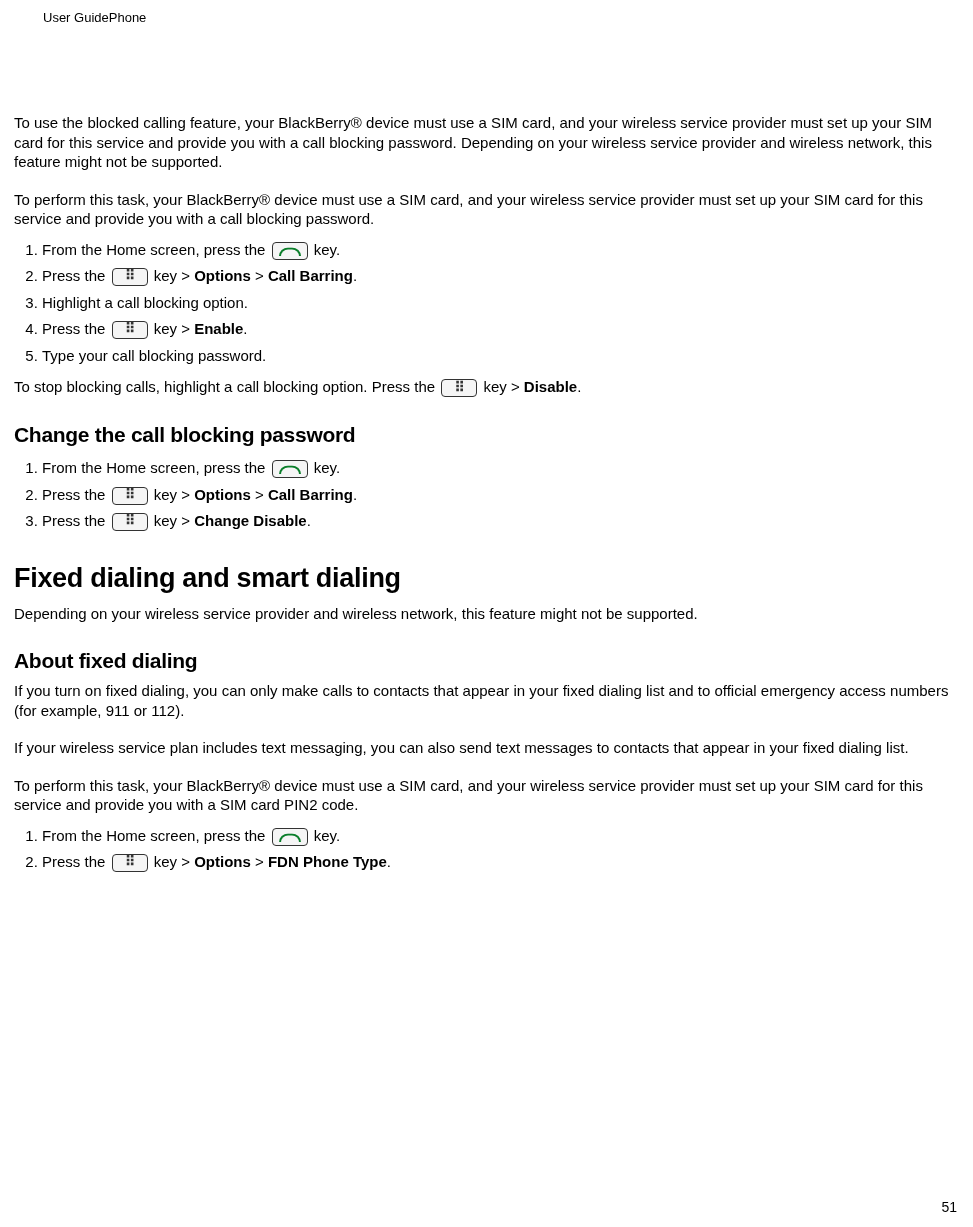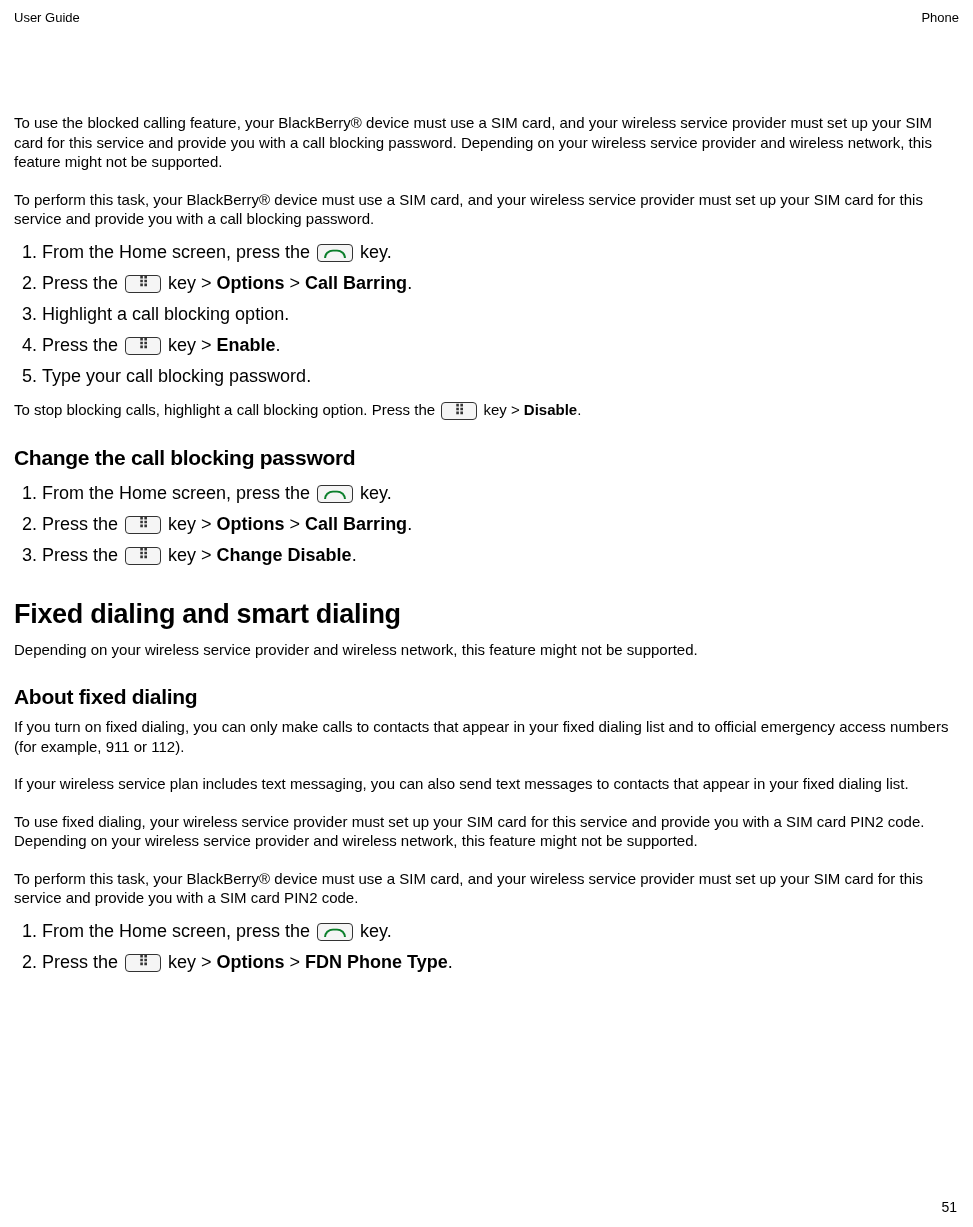"User Guide" .header { justify-content: space-between -> none; margin-left: none -> 29px }
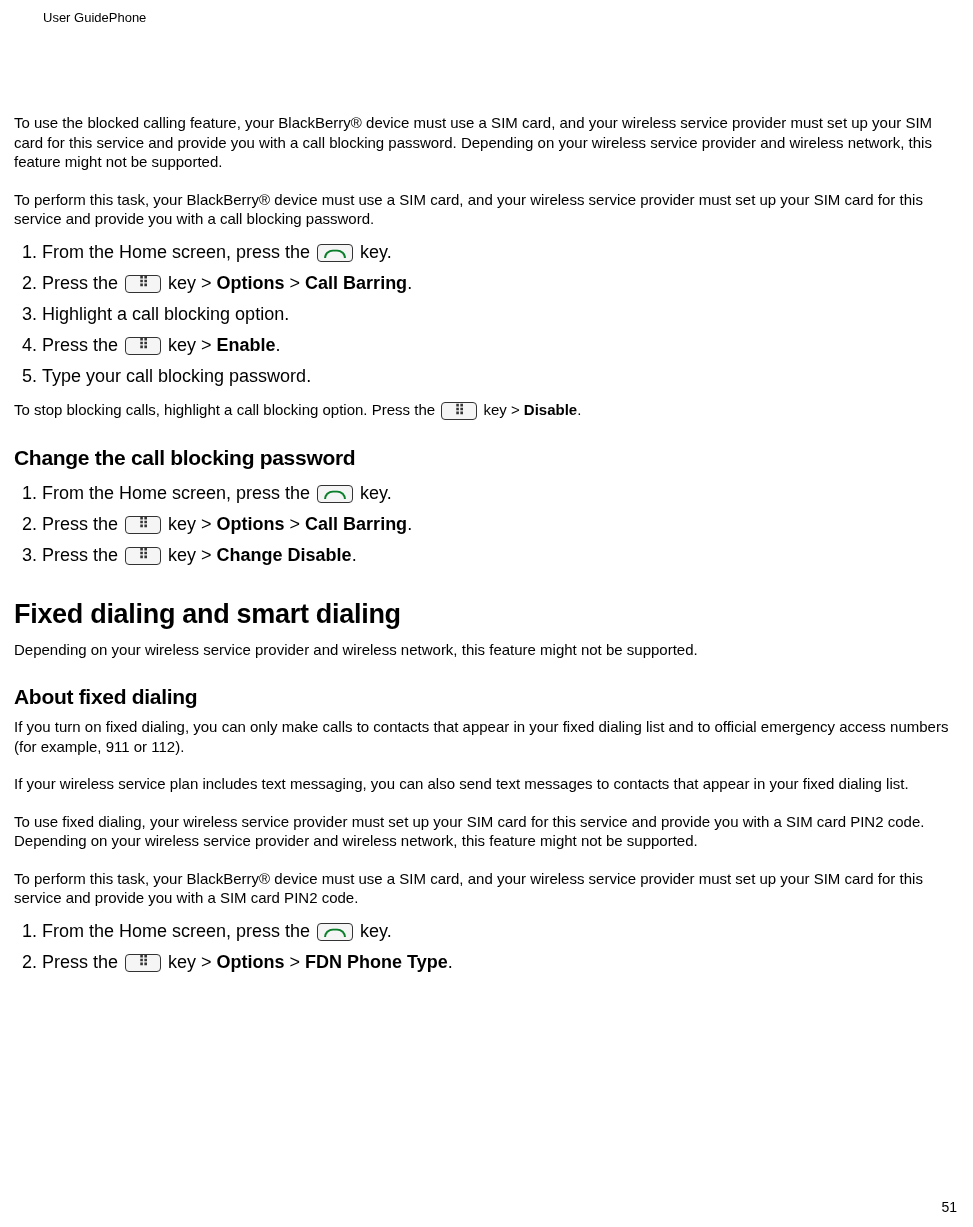"From the Home screen, press" ol li { font-size: 18px -> 15px }
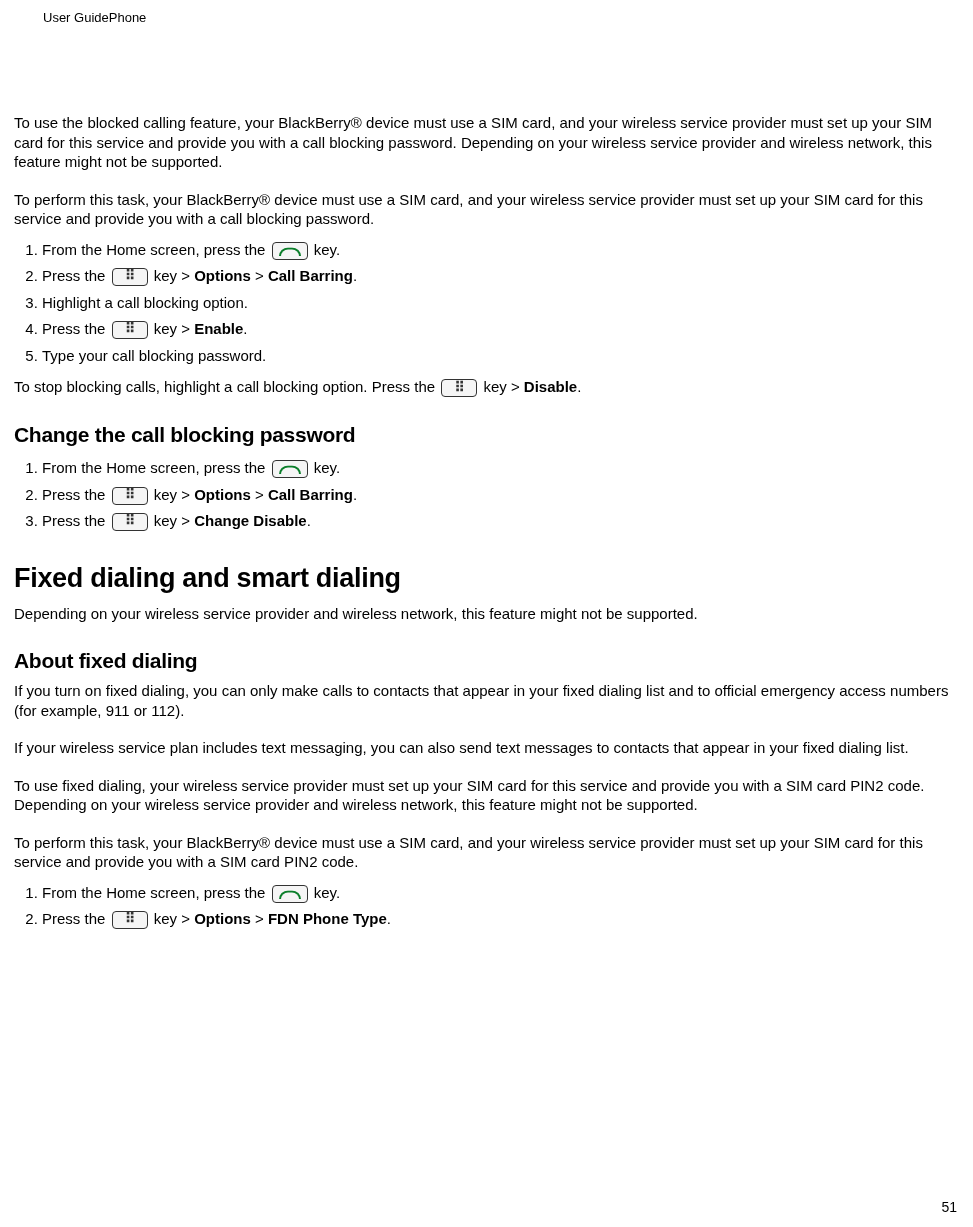"To use fixed dialing, your" p.para { html: <p>To use fixed dialing, your wireless service provider must set up your SIM card for this service and provide you with a SIM card PIN2 code. Depending on your wireless service provider and wireless network, this feature might not be supported.</p> -> none }
